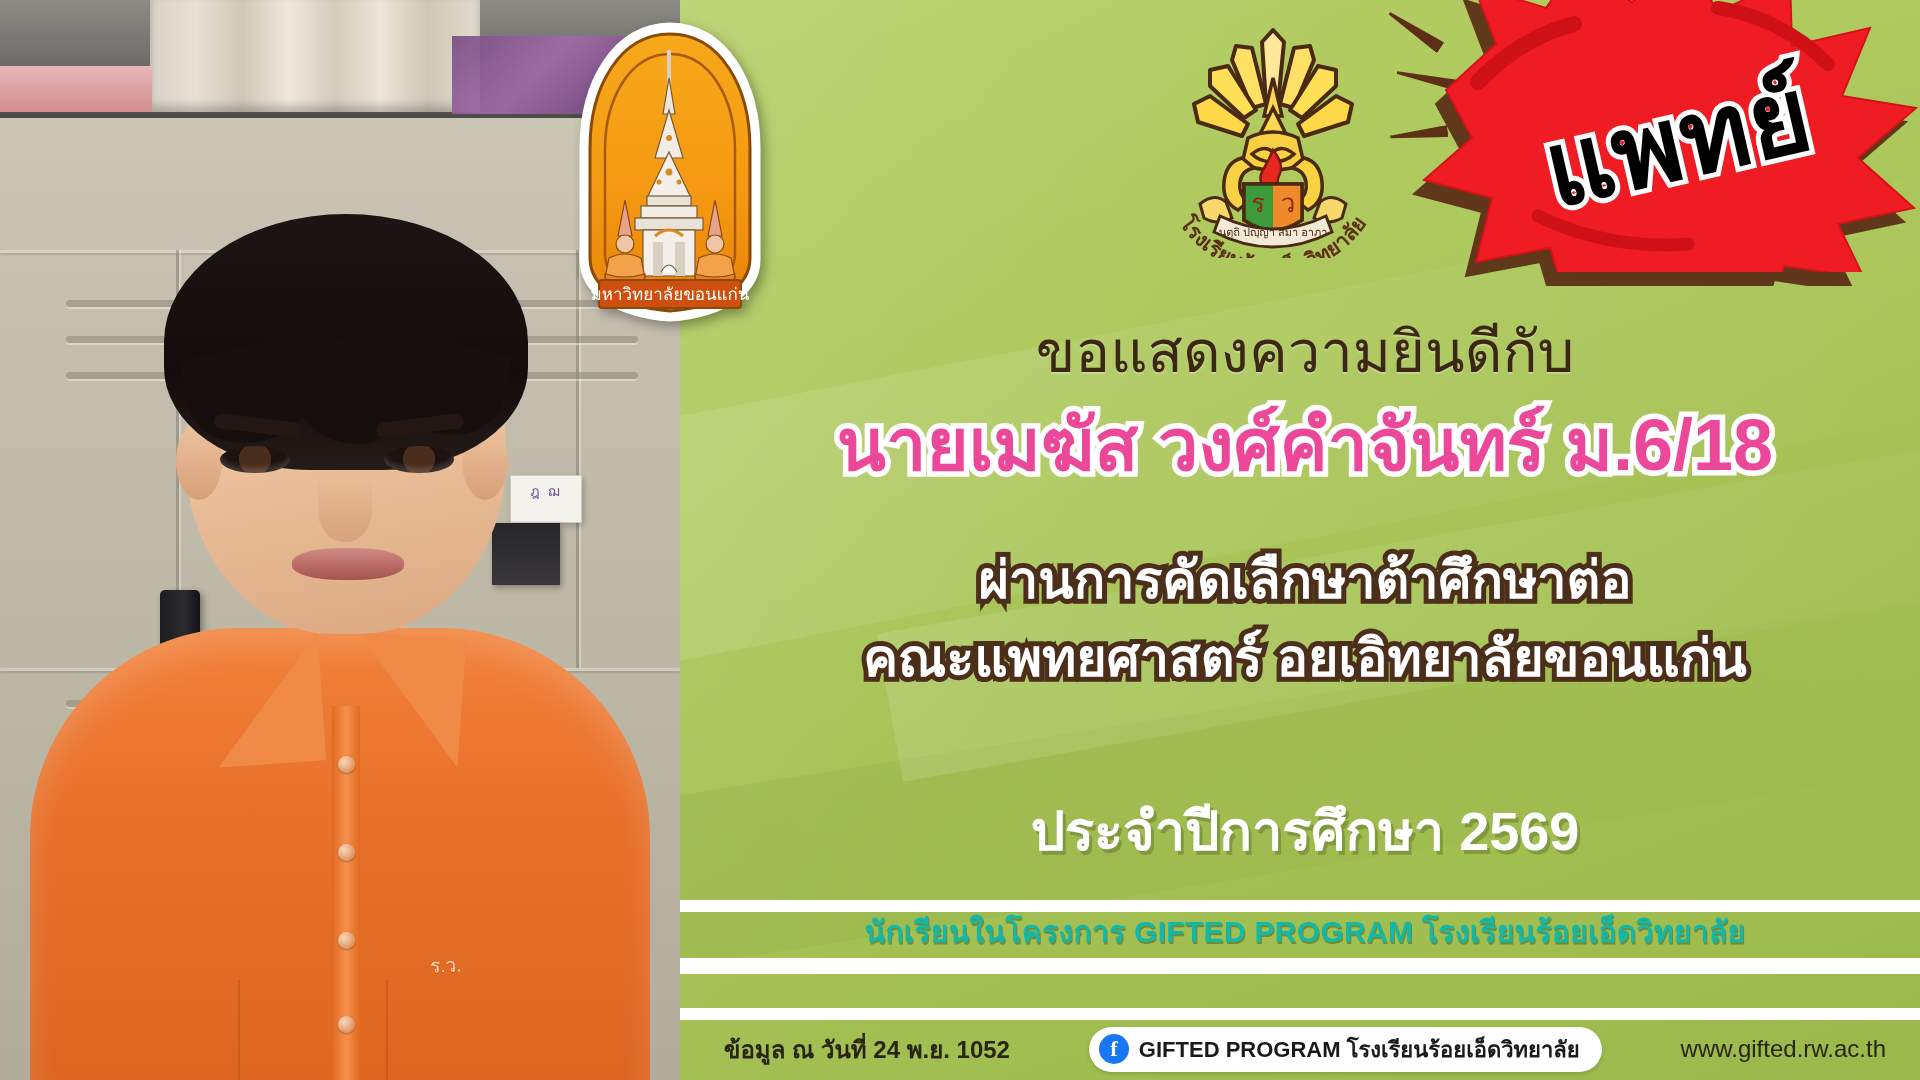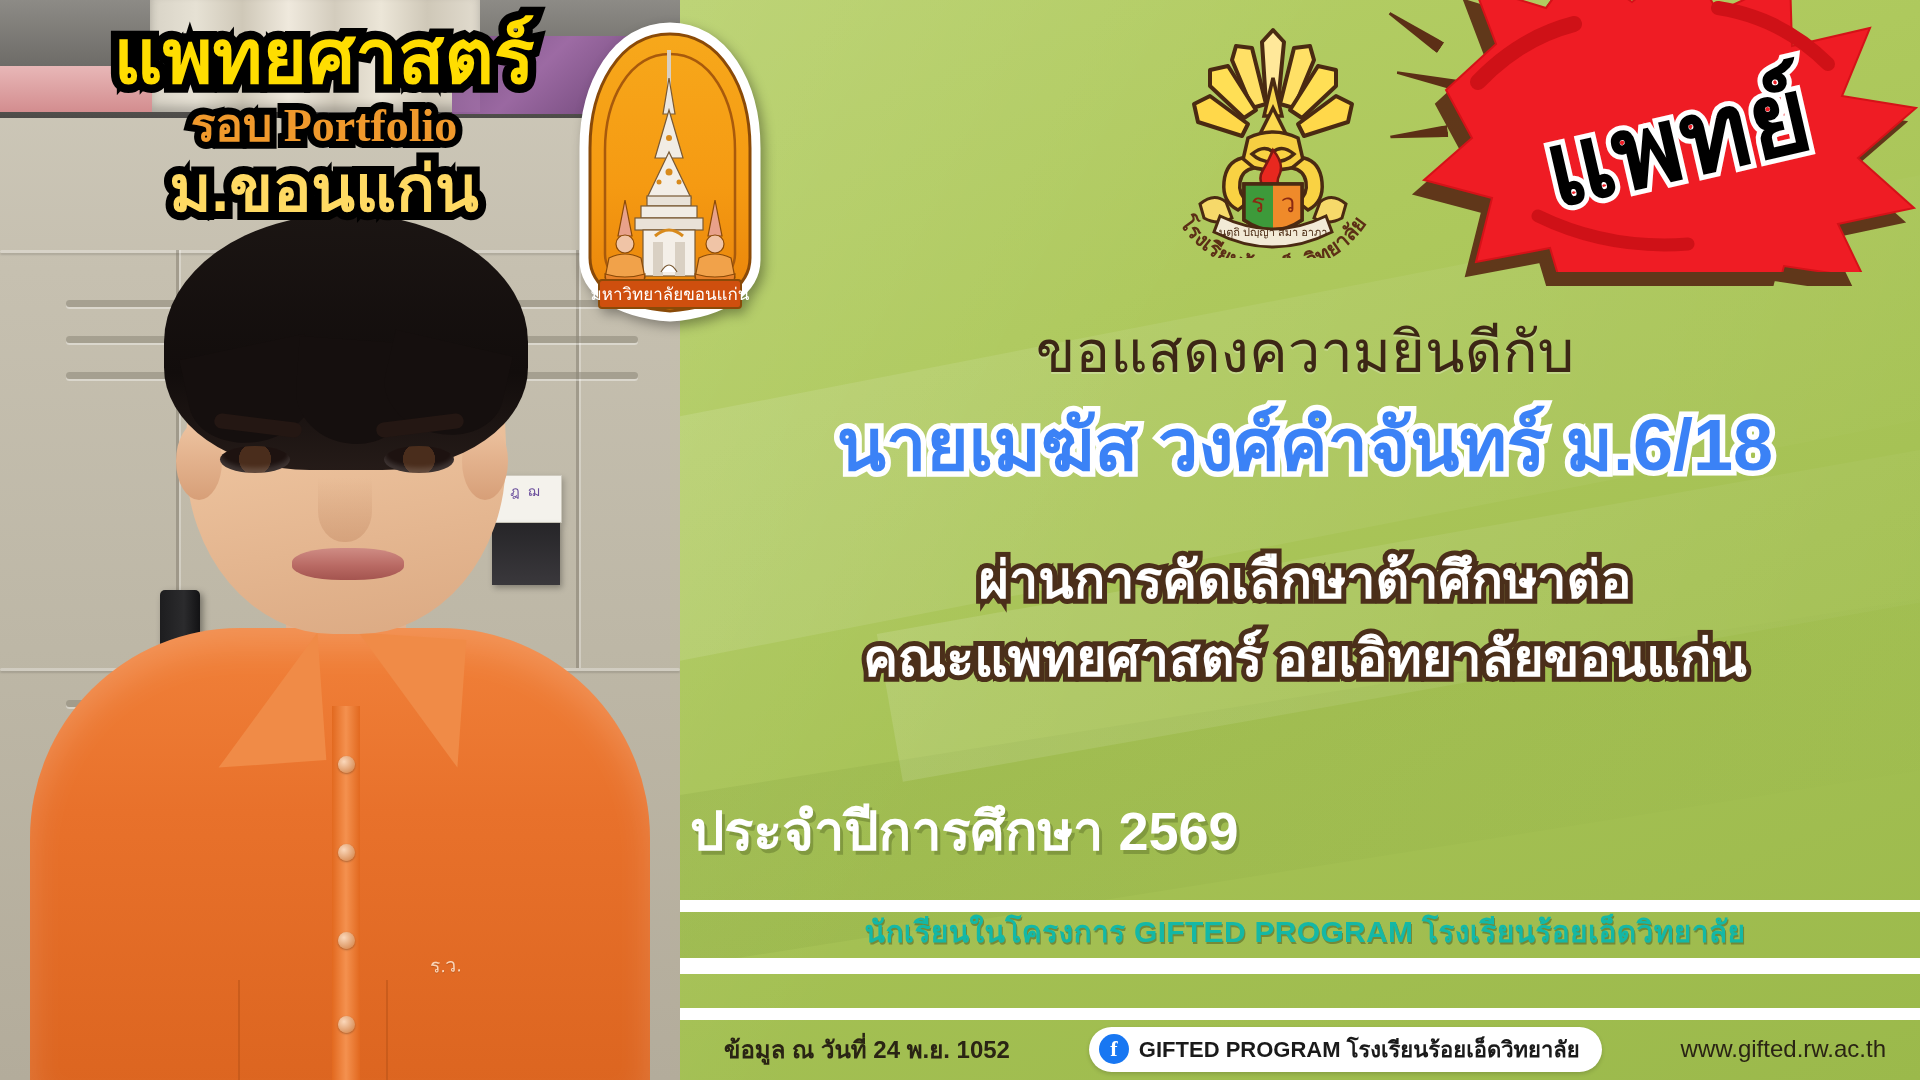"แพทยศาสตร์" div.headline { html: <div> <span>แพทยศาสตร์</span> <span>รอบ Portfolio</span> <span>ม.ขอนแก่น</span> </div> -> none }
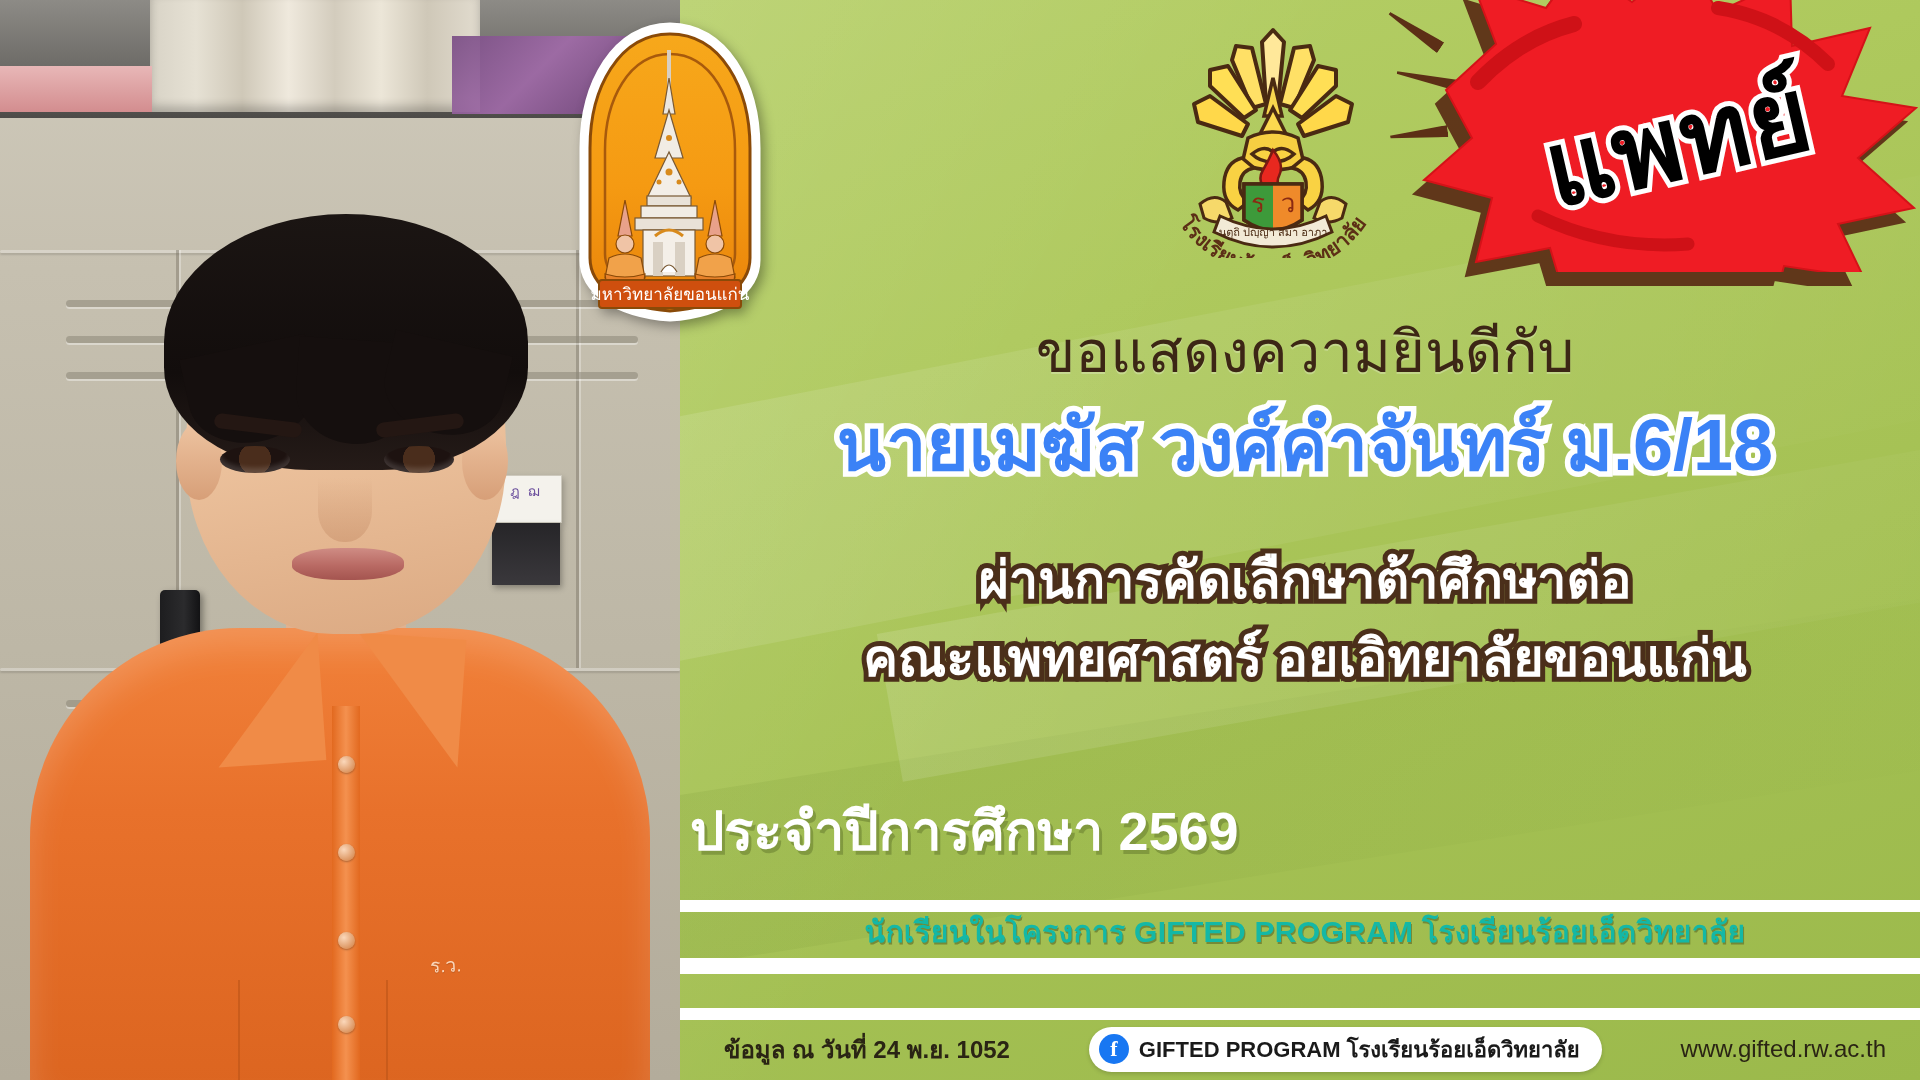"นายเมฆัส วงศ์คำจันทร์ ม.6/18" .student-name { color: #3b82f6 -> #ec4899 }
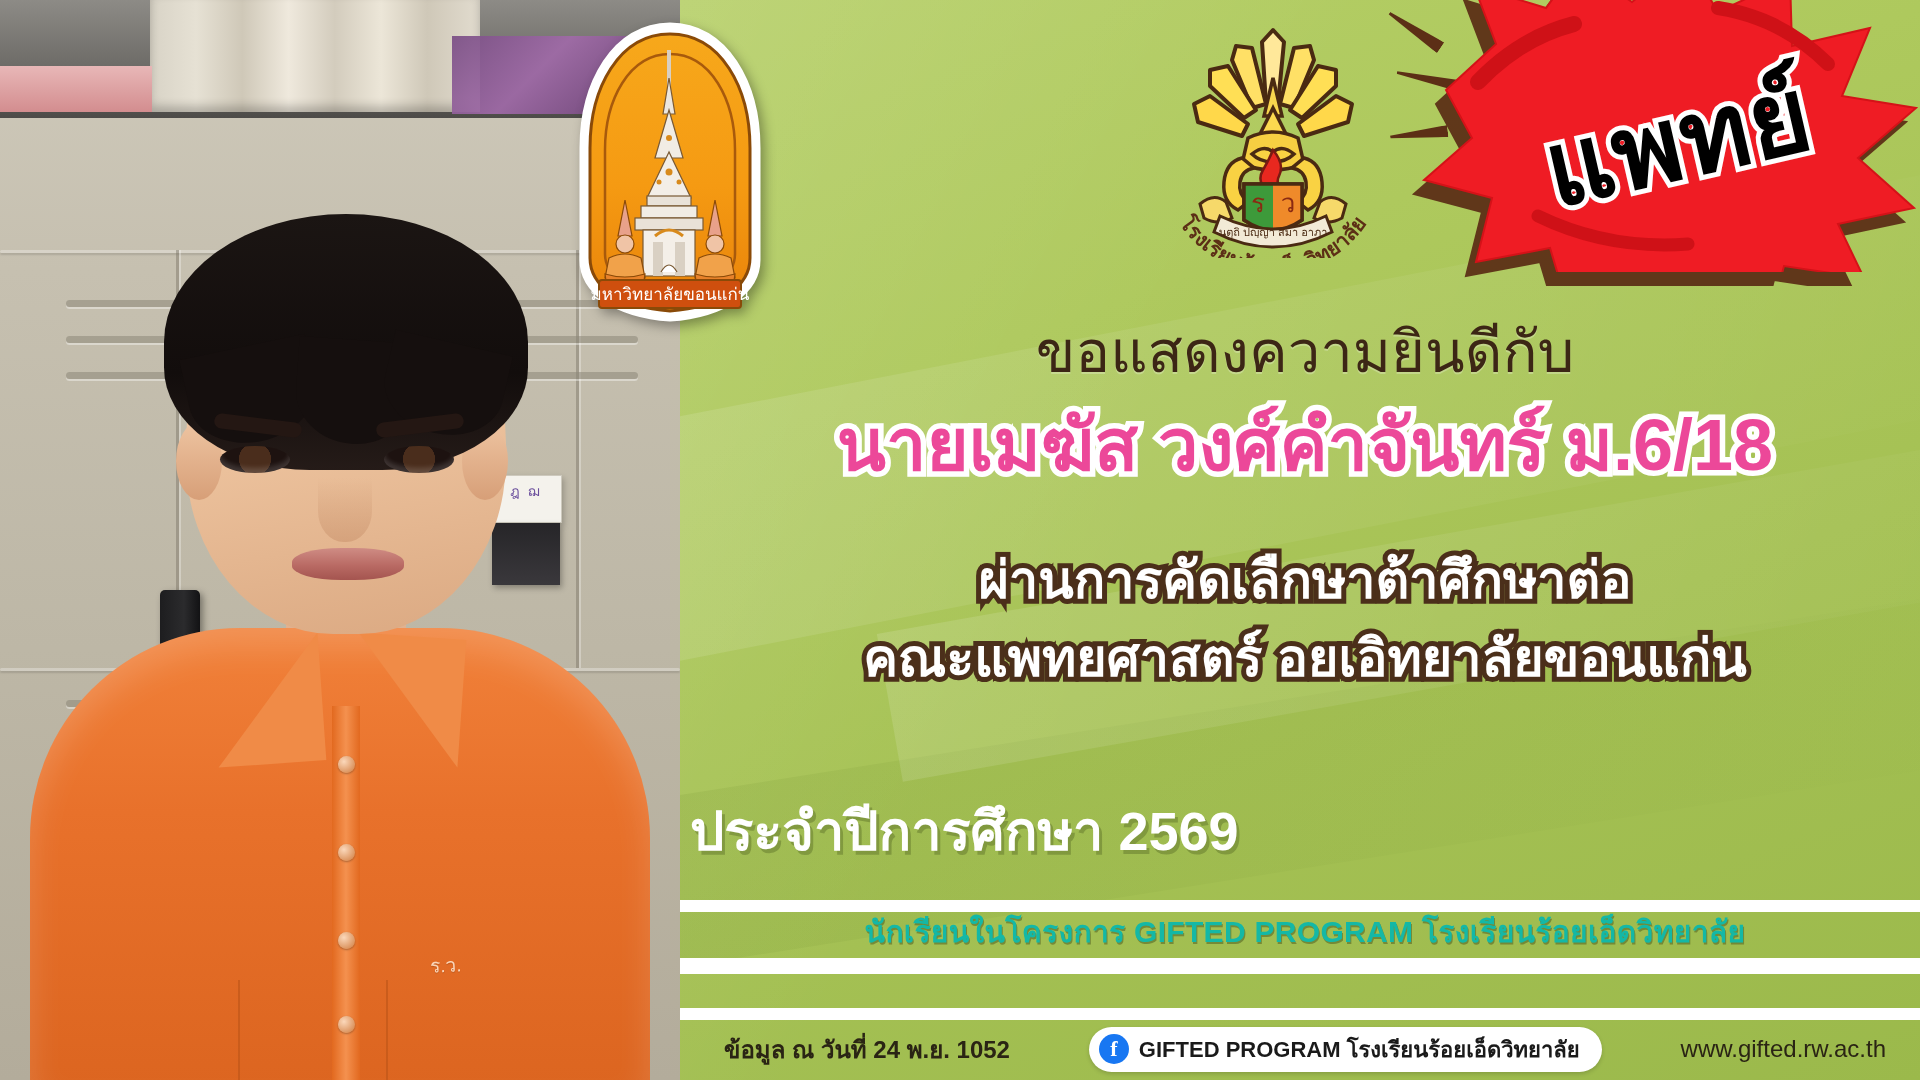"ฎ ฌ" .tag-card { left: 490px -> 510px }
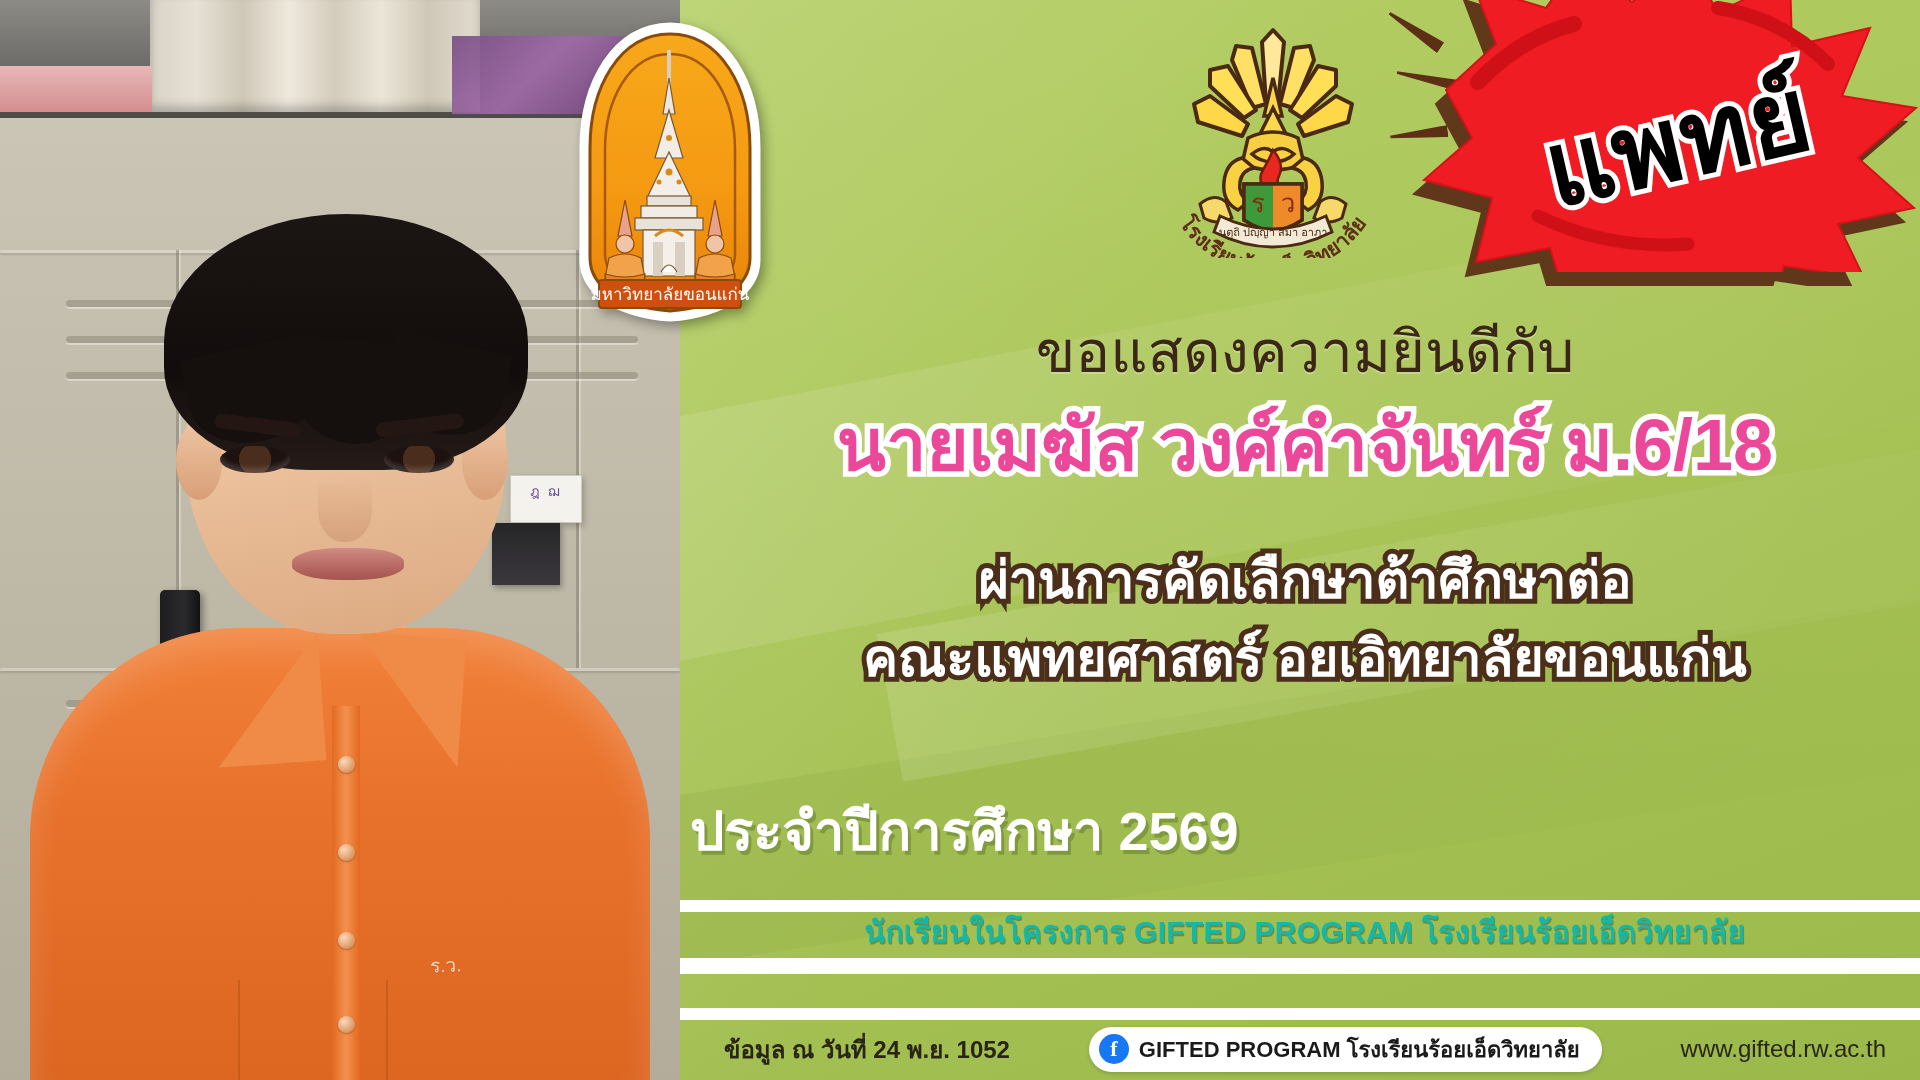"ประจำปีการศึกษา 2569" .academic-year { text-align: left -> center }
